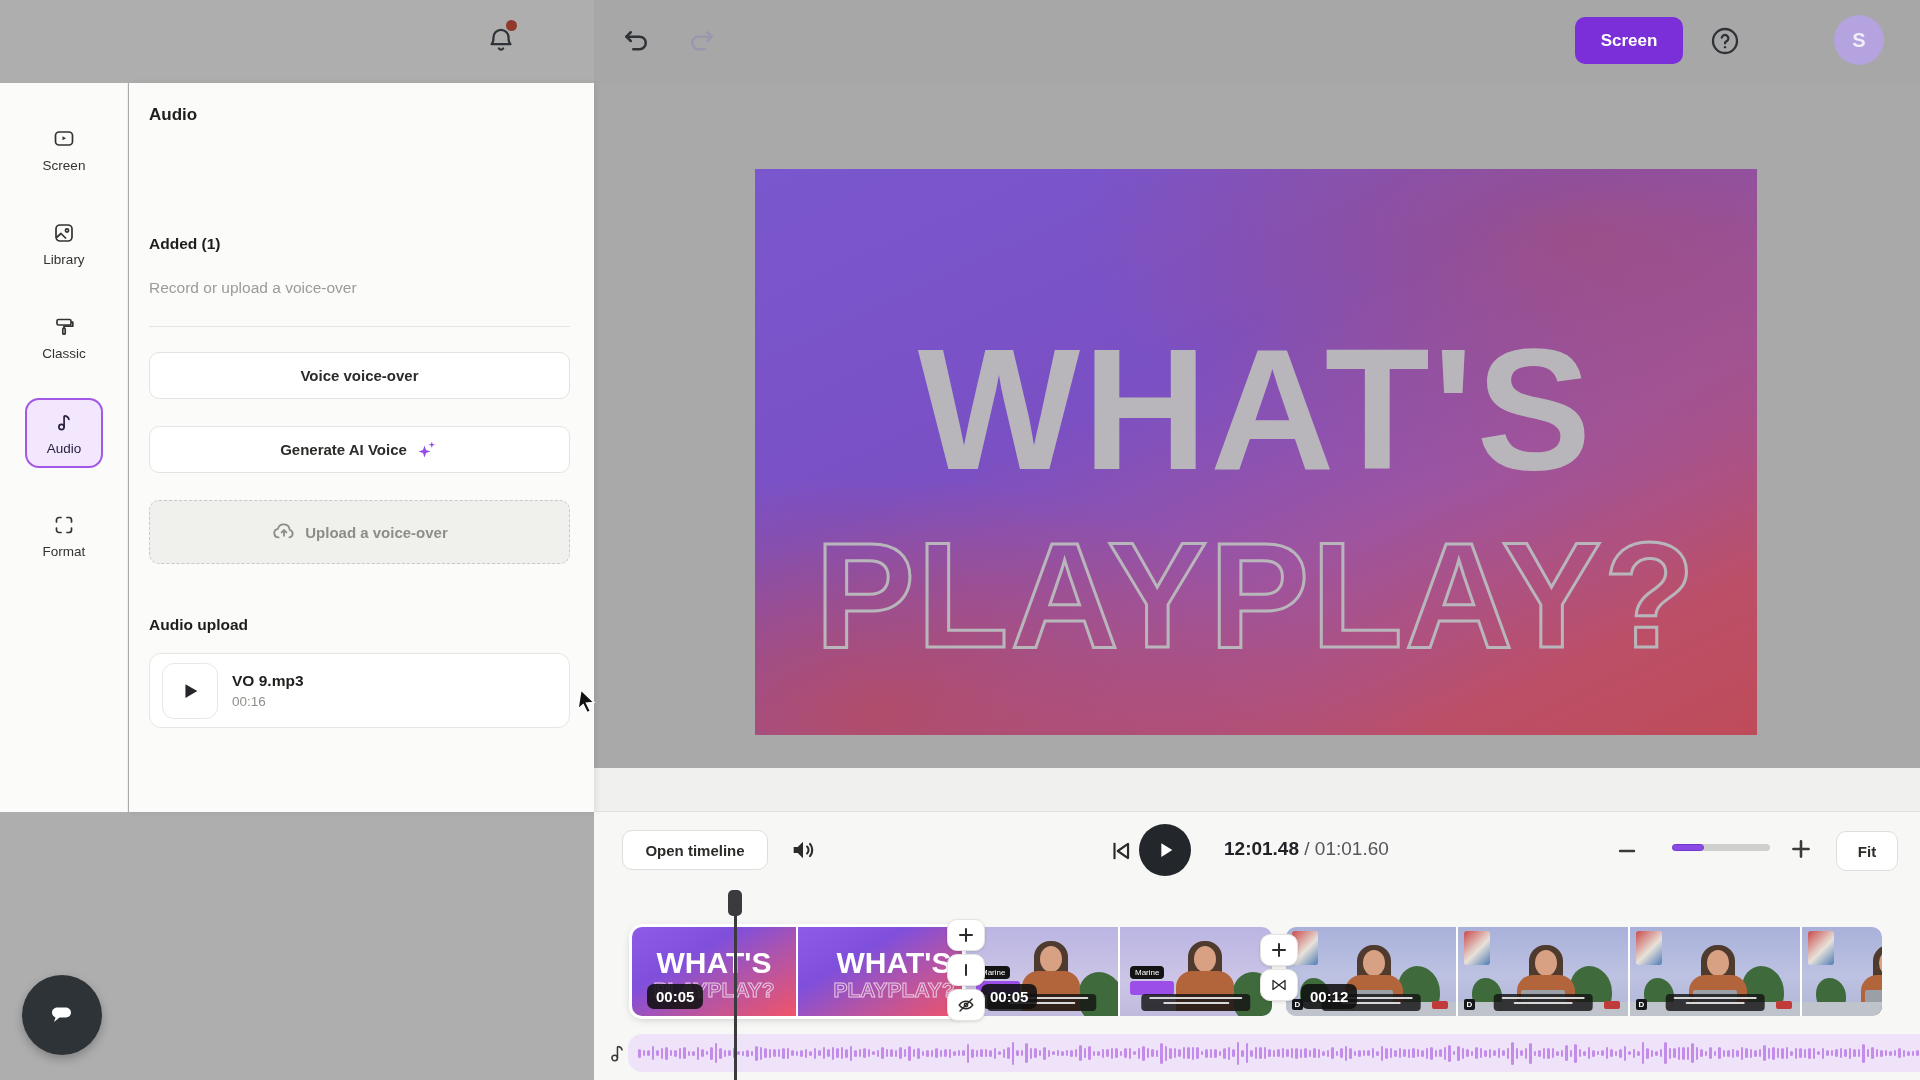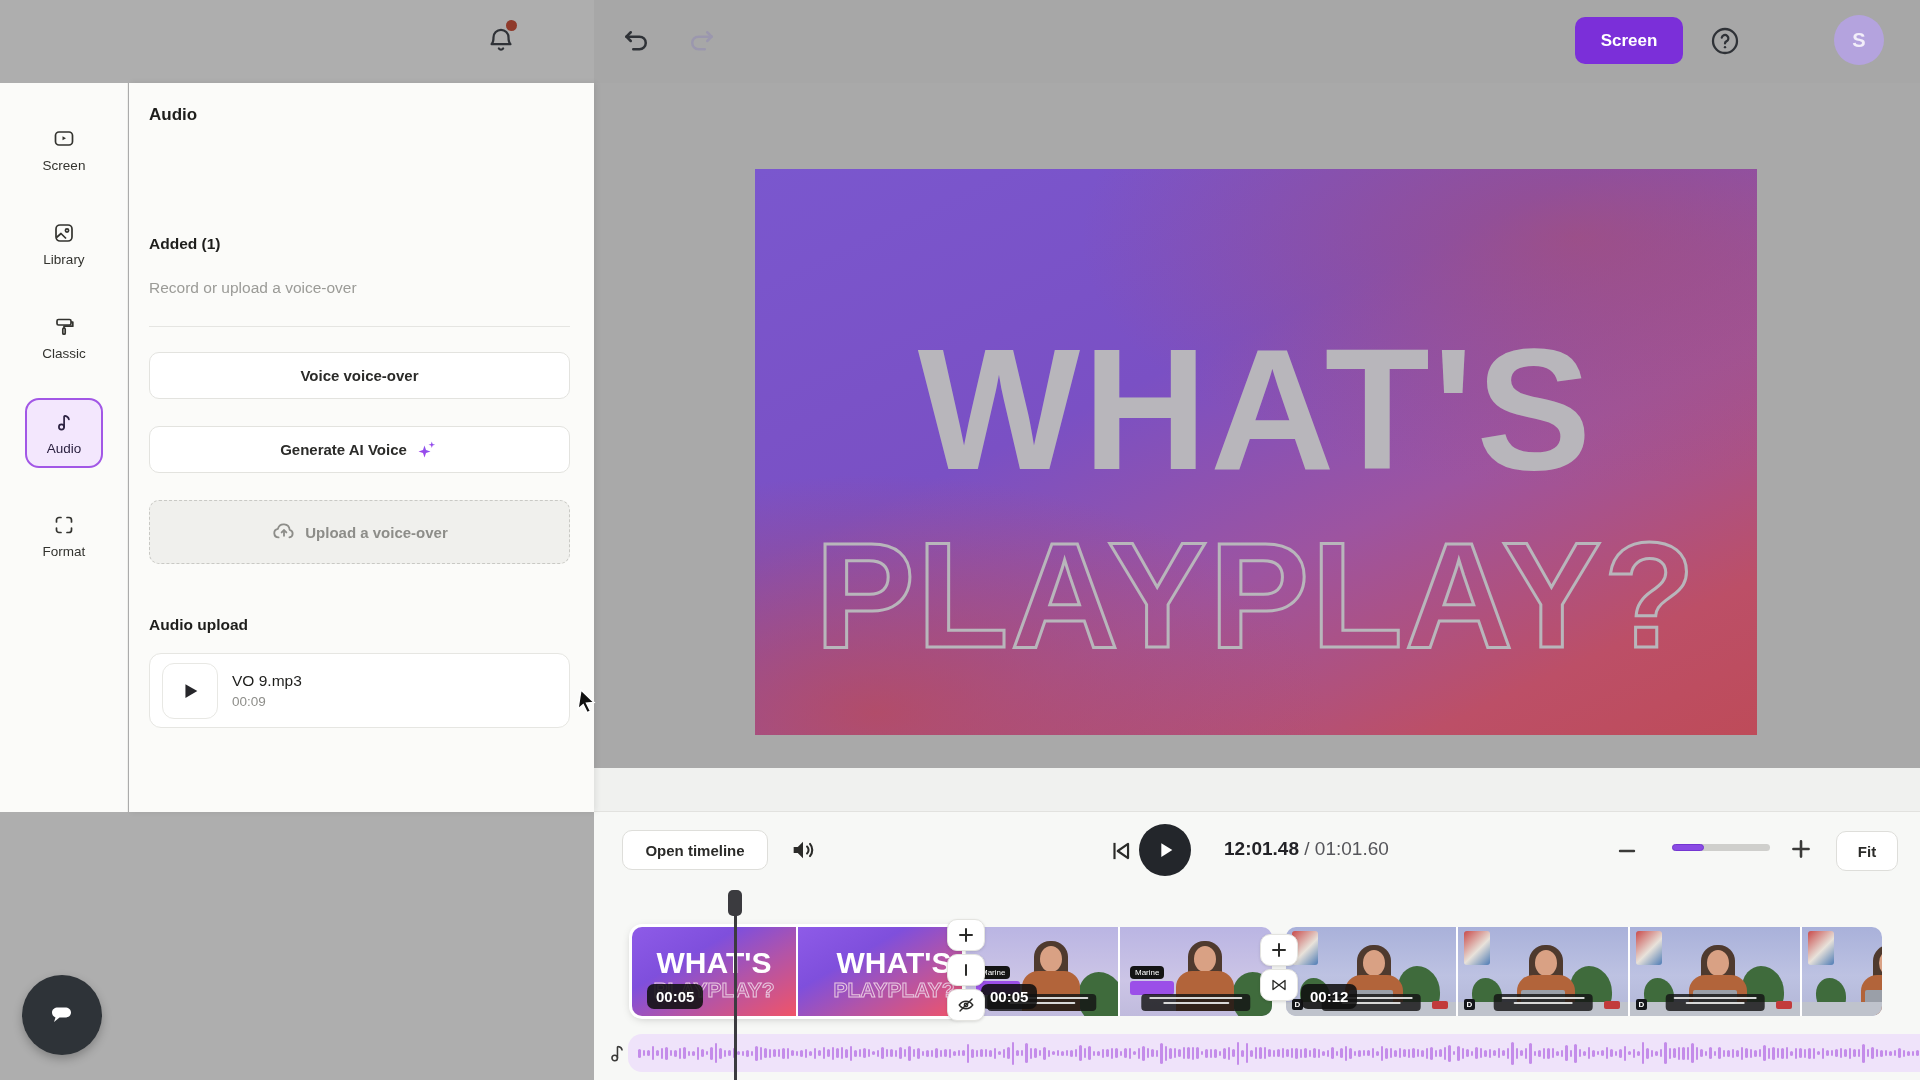"VO 9.mp3" .file-name { font-weight: 400 -> 700 }
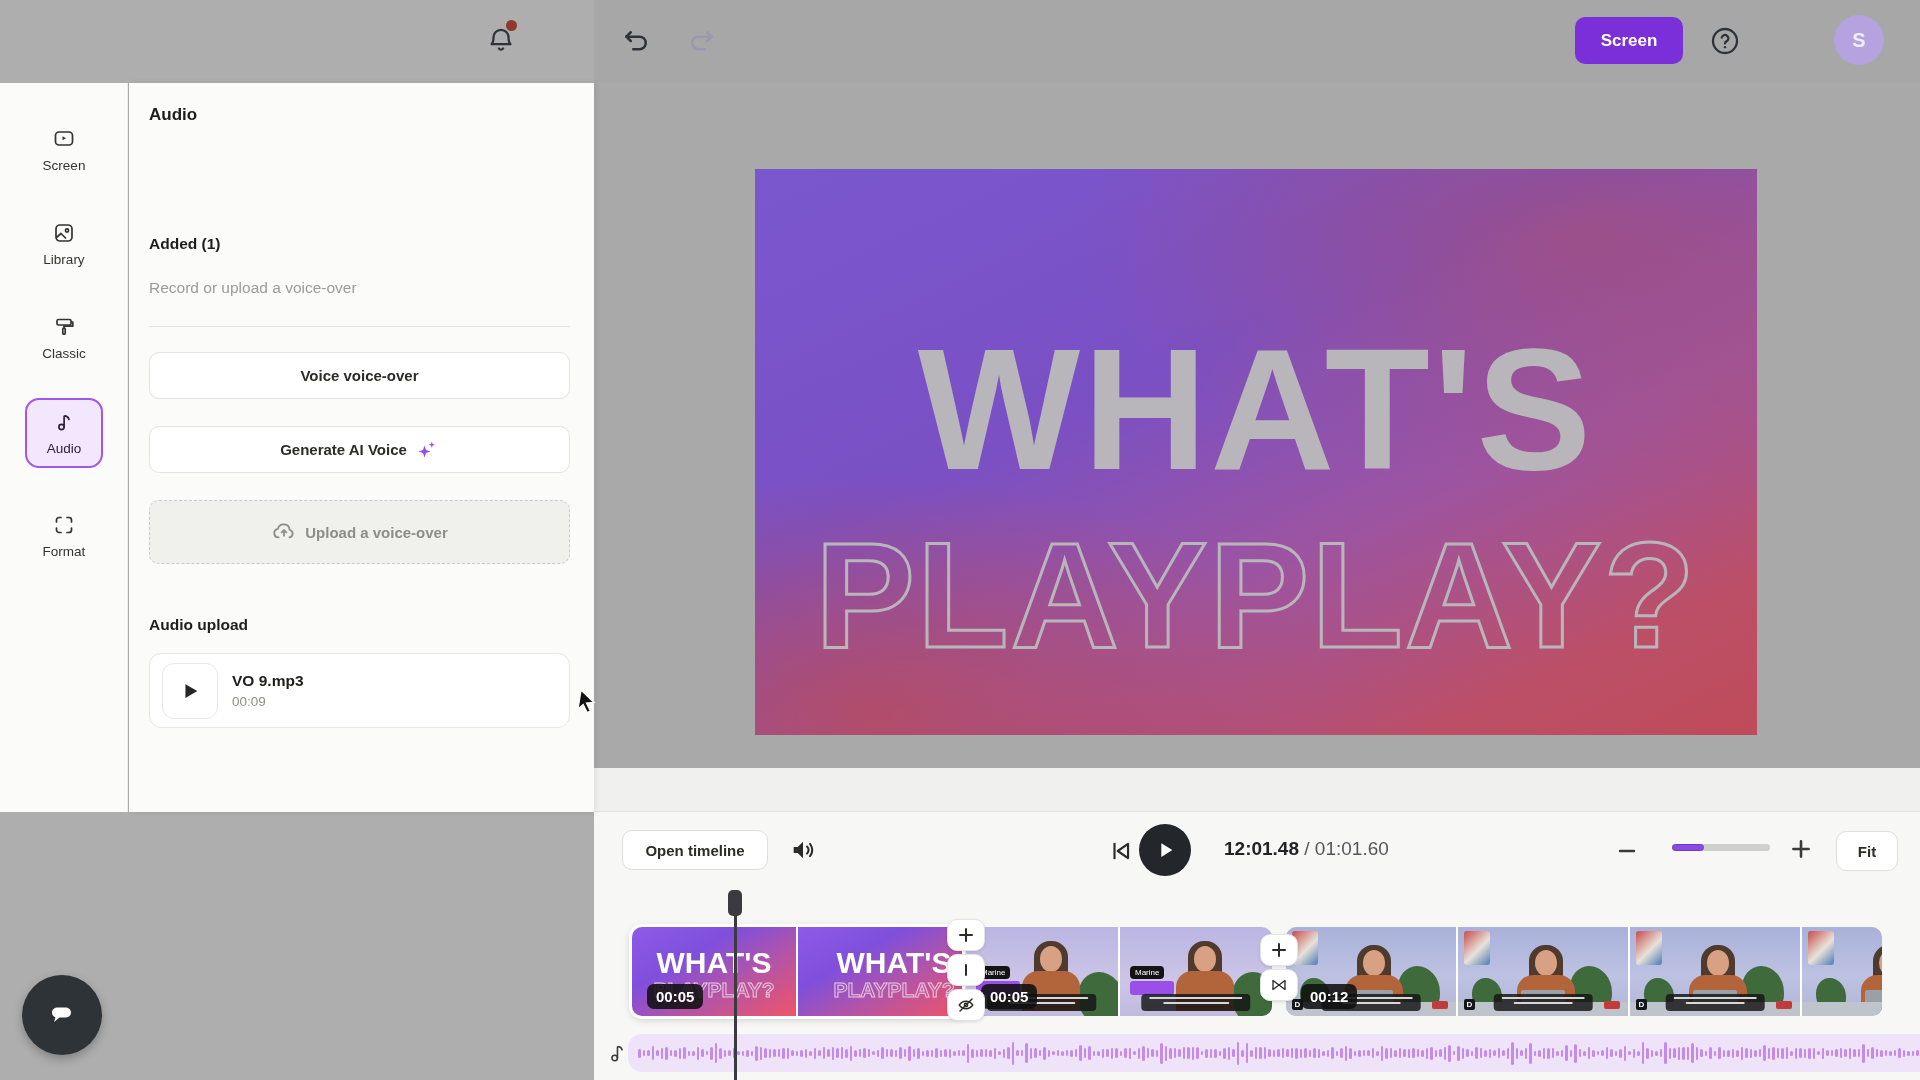"00:09" span.file-duration { text: 00:09 -> 00:16 }
